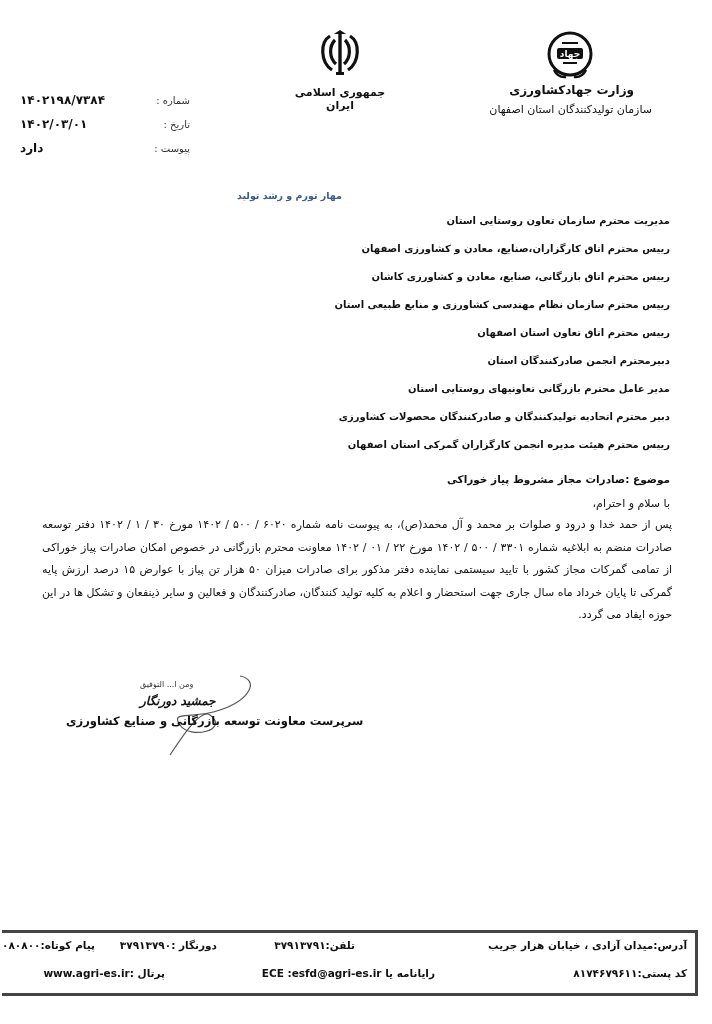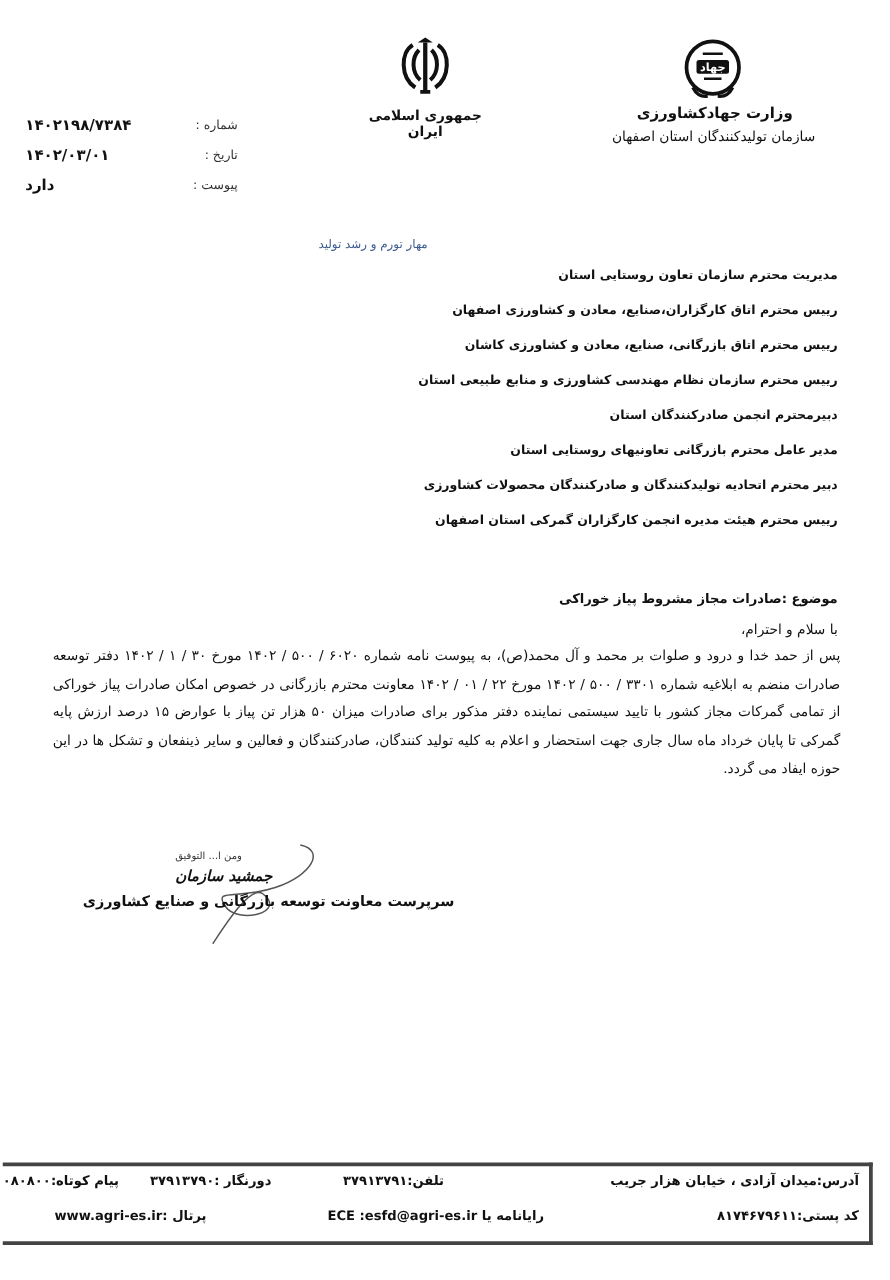"مهار تورم و رشد تولید" .slogan { font-weight: none -> bold }
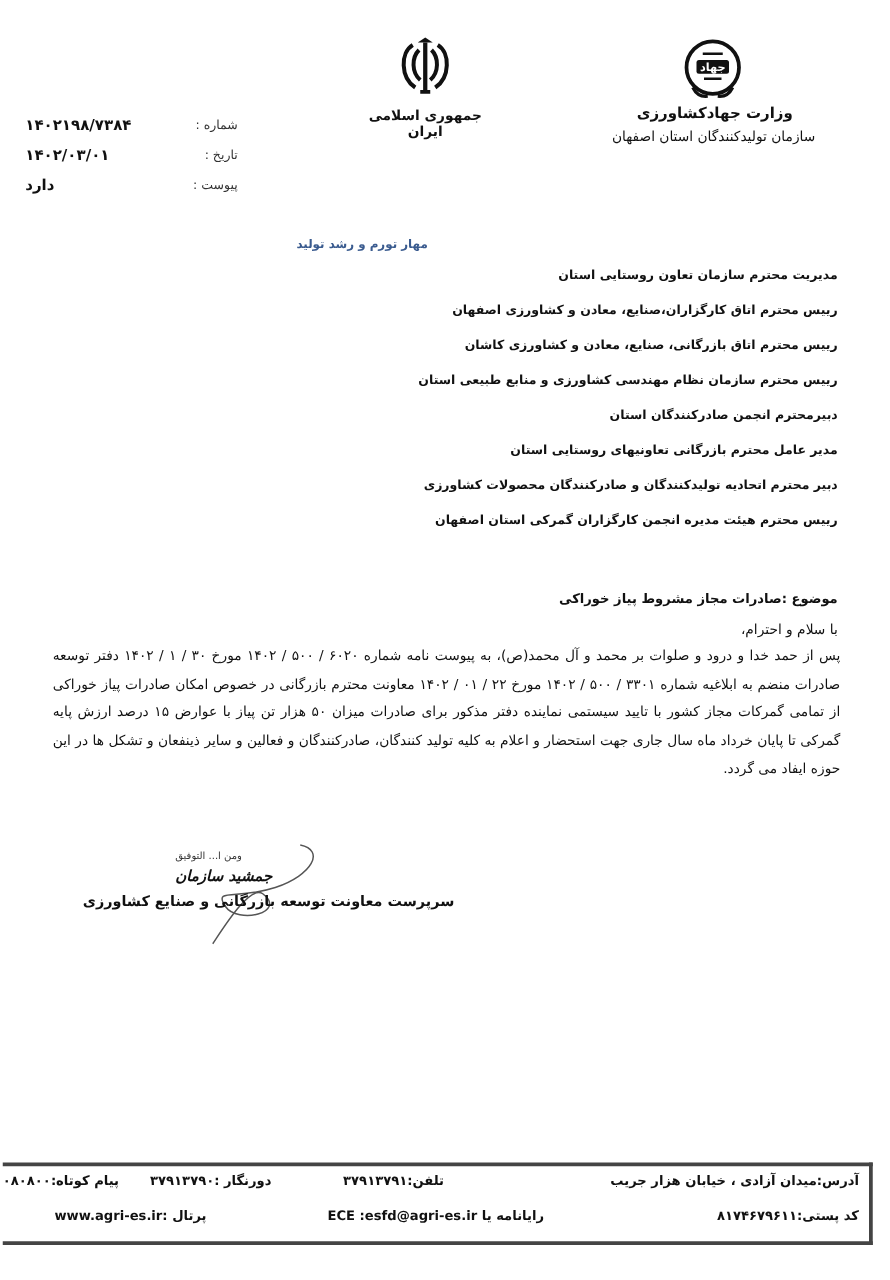"رییس محترم اتاق تعاون استان" div.recipient { html: none -> <div>رییس محترم اتاق تعاون استان اصفهان</div> }
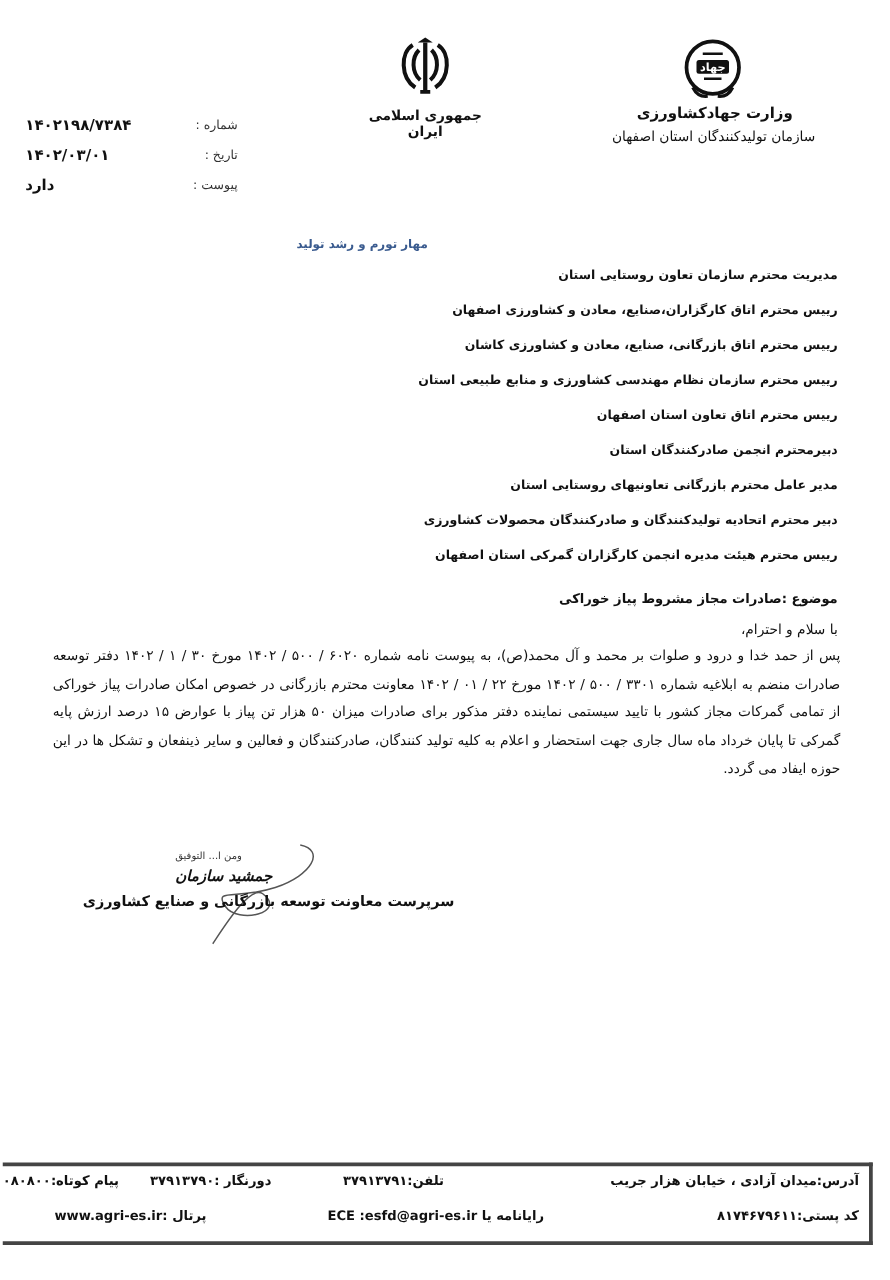"جمشید سازمان" div.abs { text: سازمان -> دورنگار }
